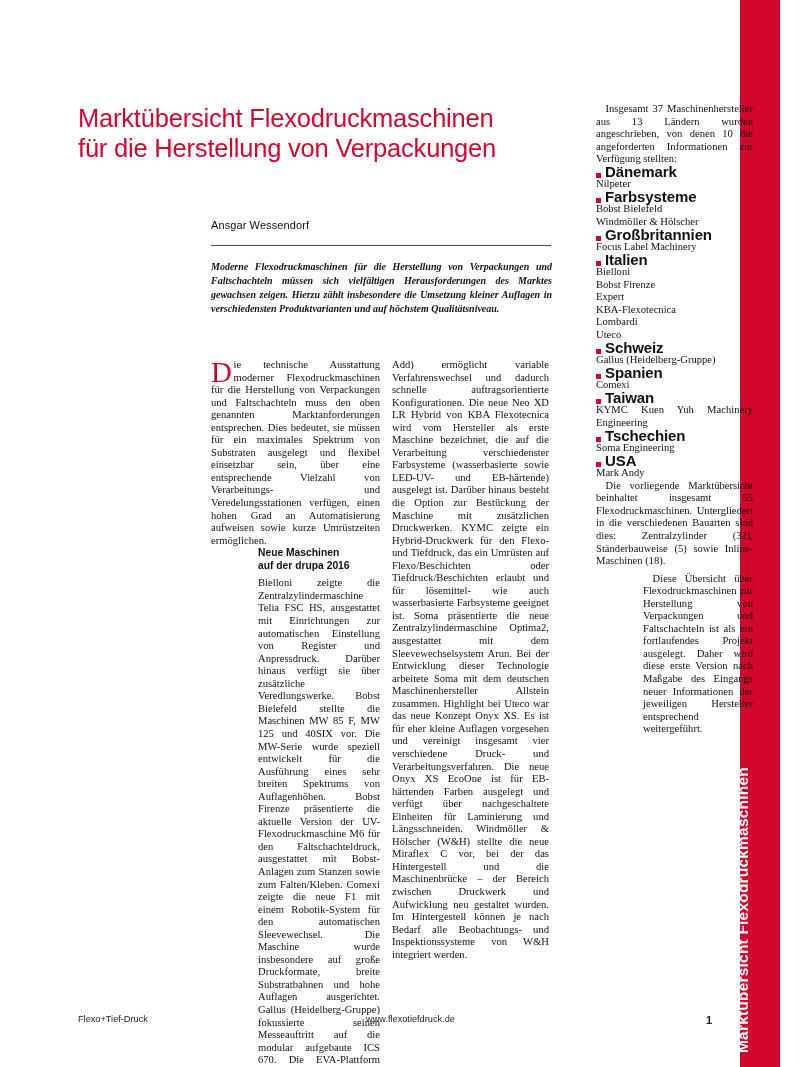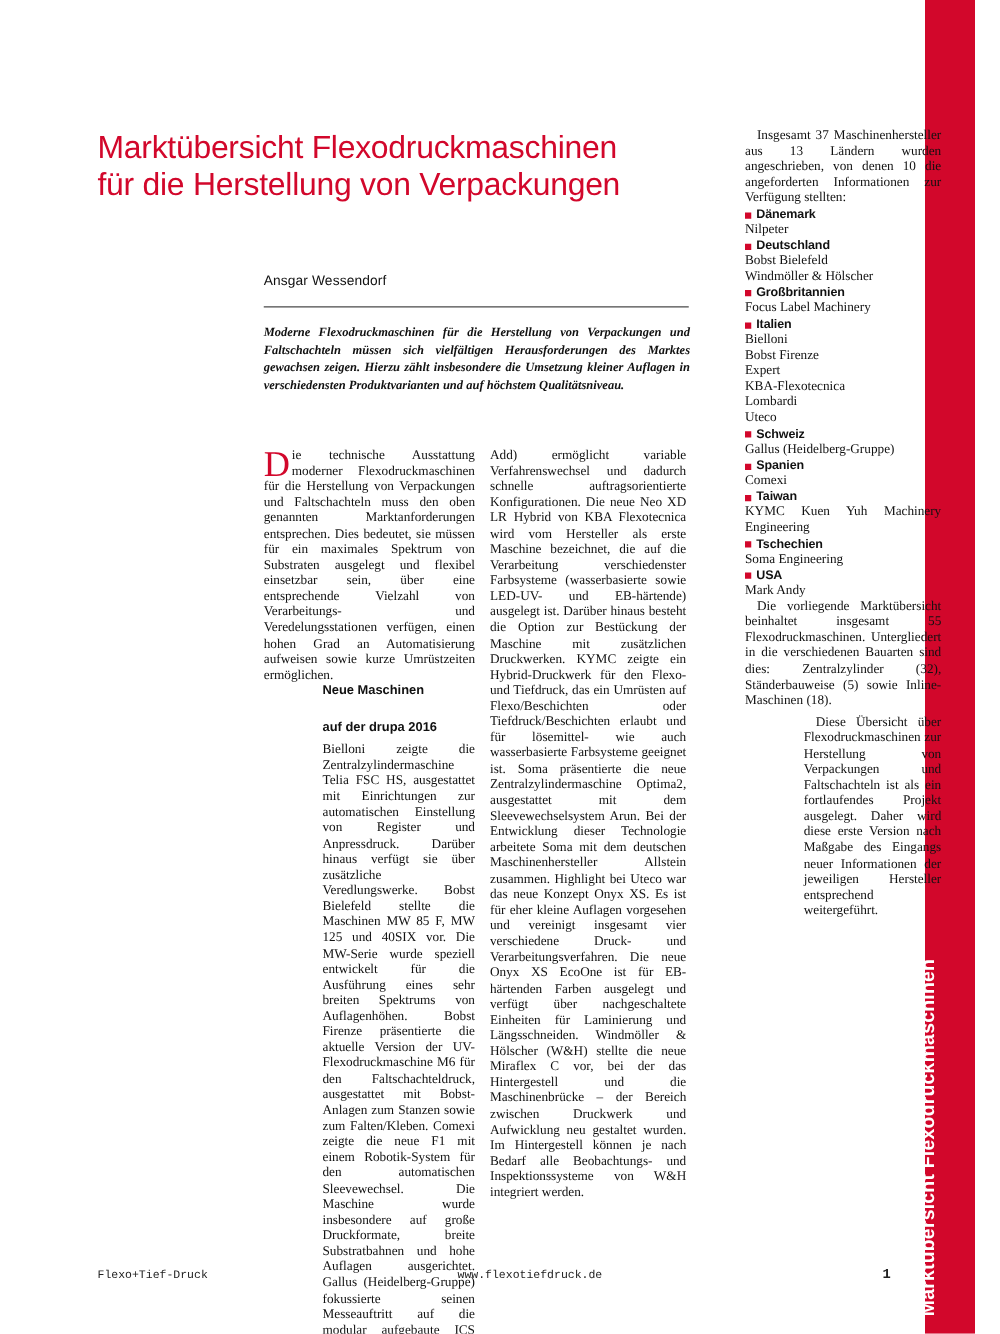"Dänemark" .country-head { align-items: center -> flex-end; font-size: 10px -> 15px }
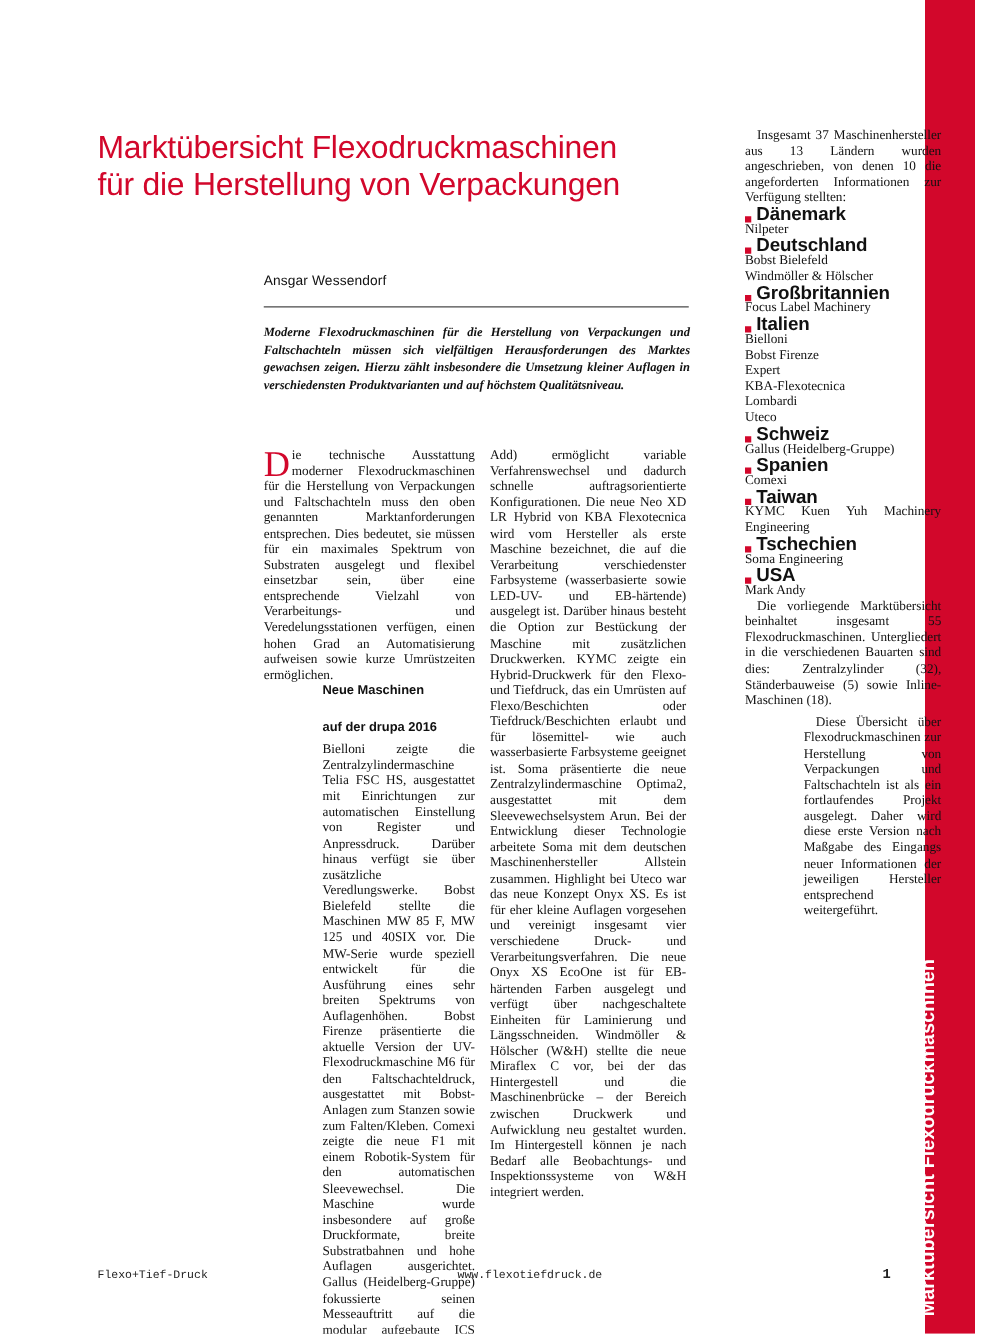"Deutschland" span { text: Deutschland -> Farbsysteme }
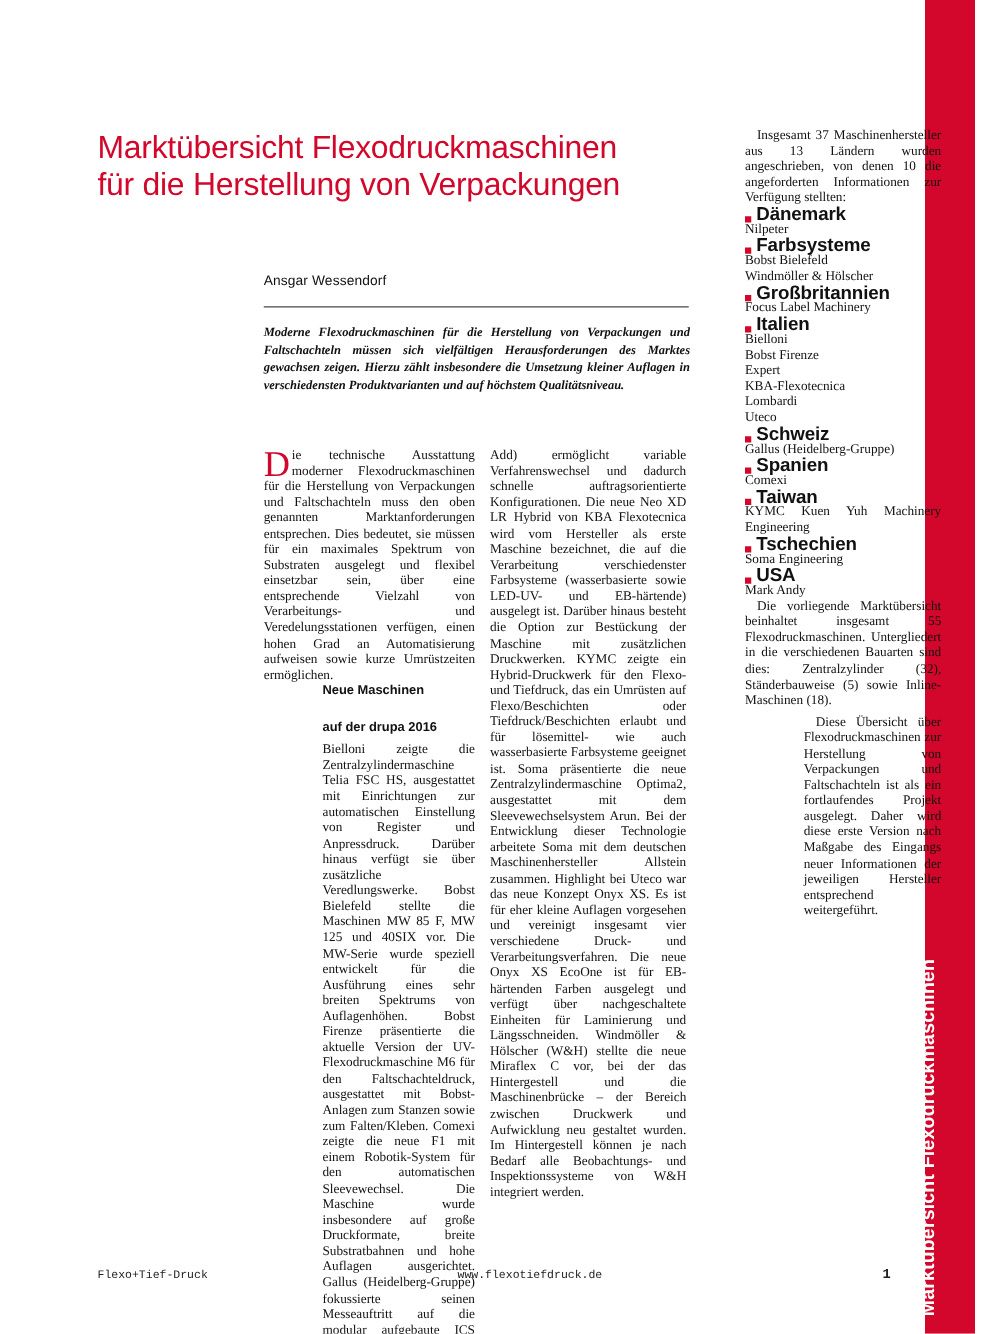"auf der drupa 2016" p.subhead { margin-top: 17px -> 0 }
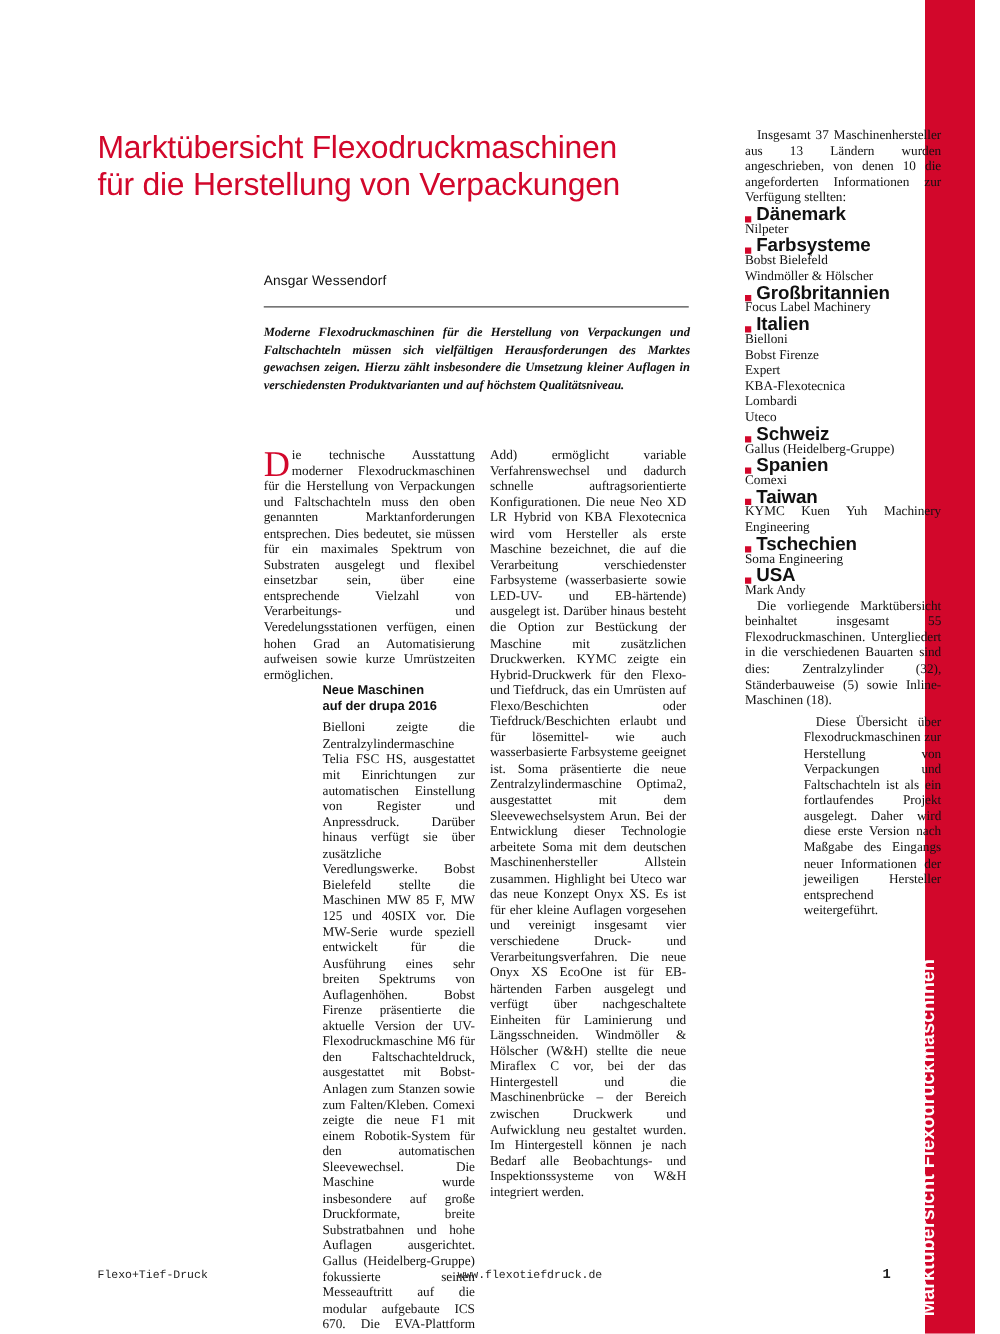"Flexo+Tief-Druck" .footer-left, .footer-center, .footer-page { font-family: Liberation Mono, monospace -> Liberation Sans, sans-serif }
